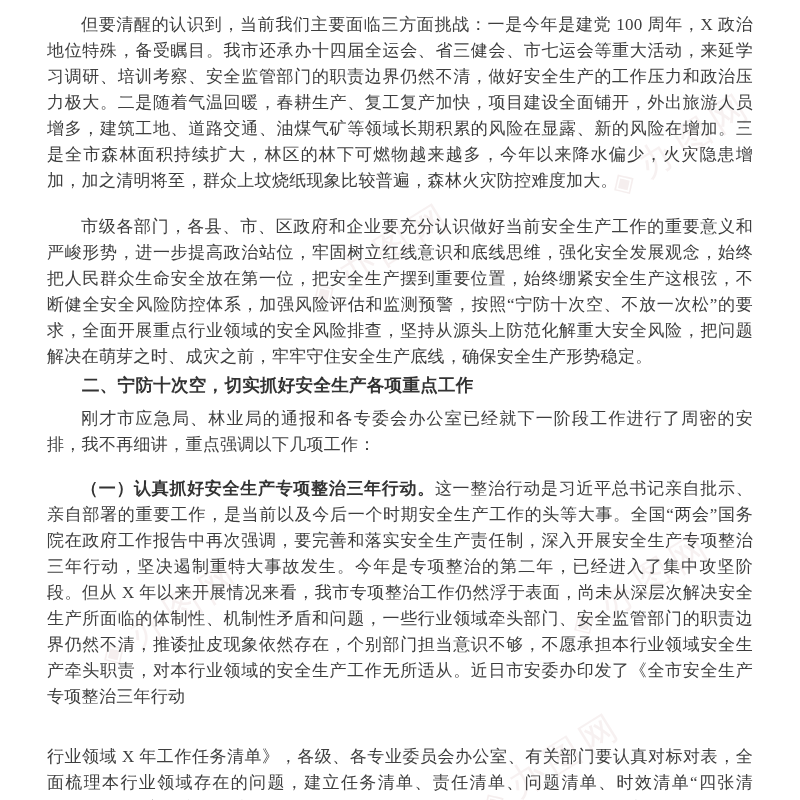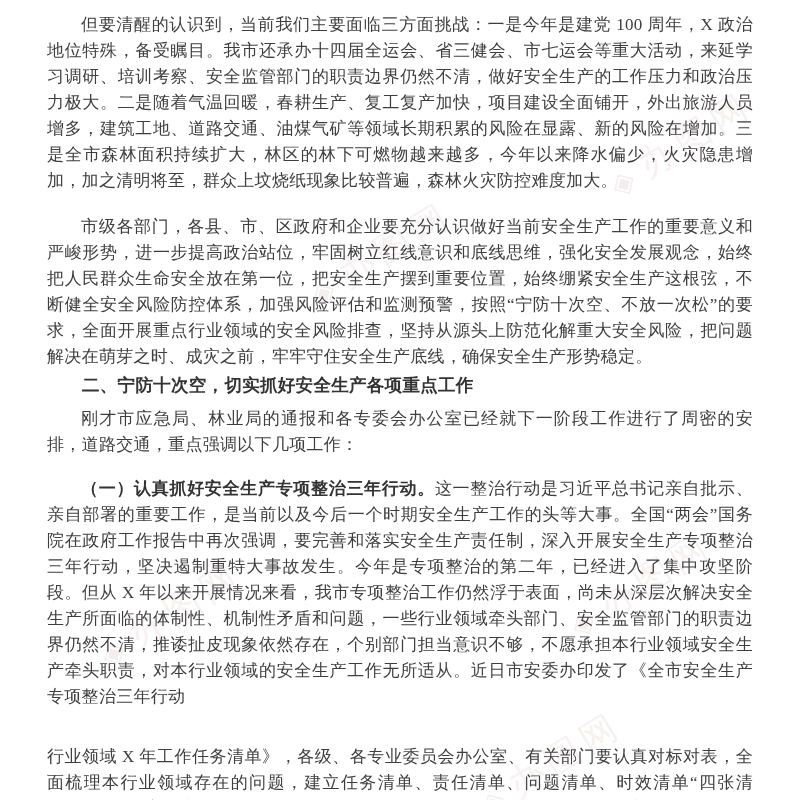"刚才市应急局、林业局的通报和各专委会办公室已经就下一阶段工作进行了周密的安排，道" p.body-para { text: 道路交通 -> 我不再细讲 }
